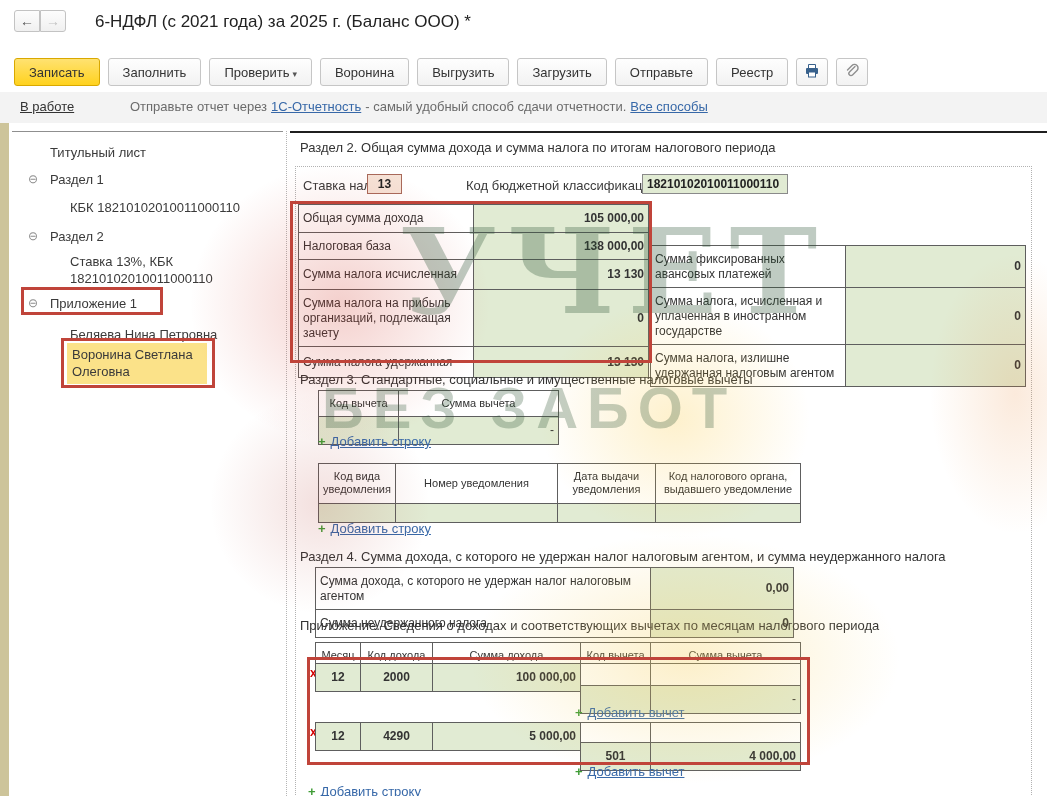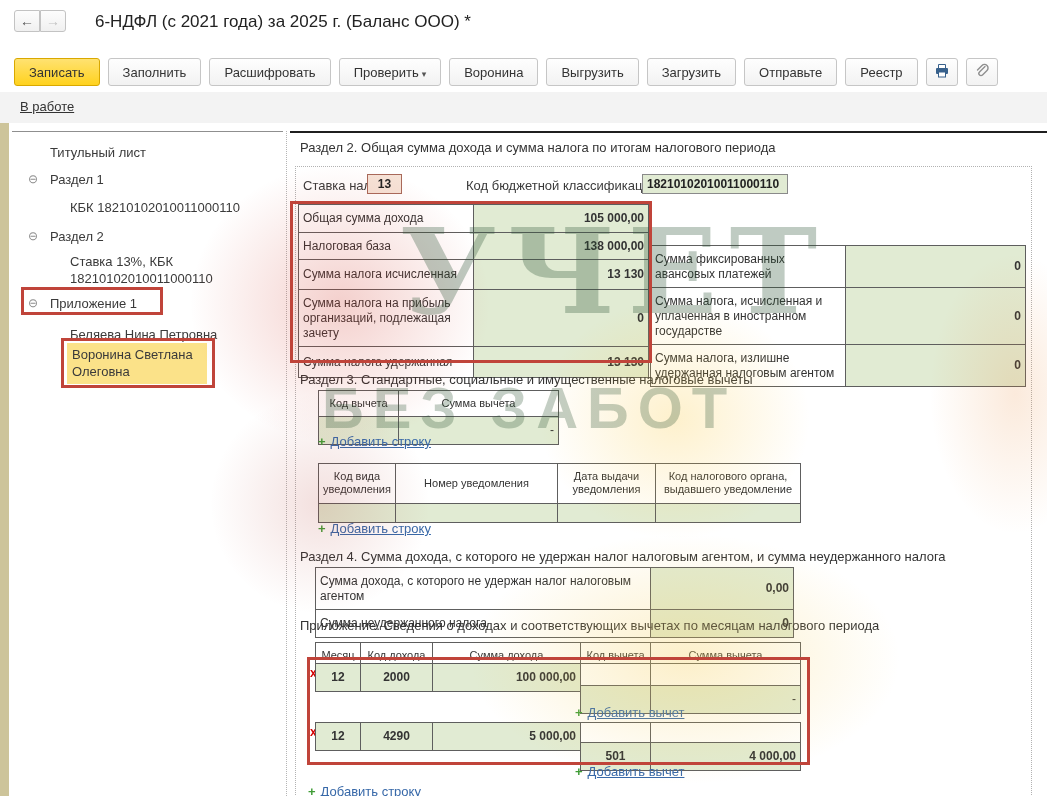"Расшифровать" button.btn { html: <button>Расшифровать</button> -> none }
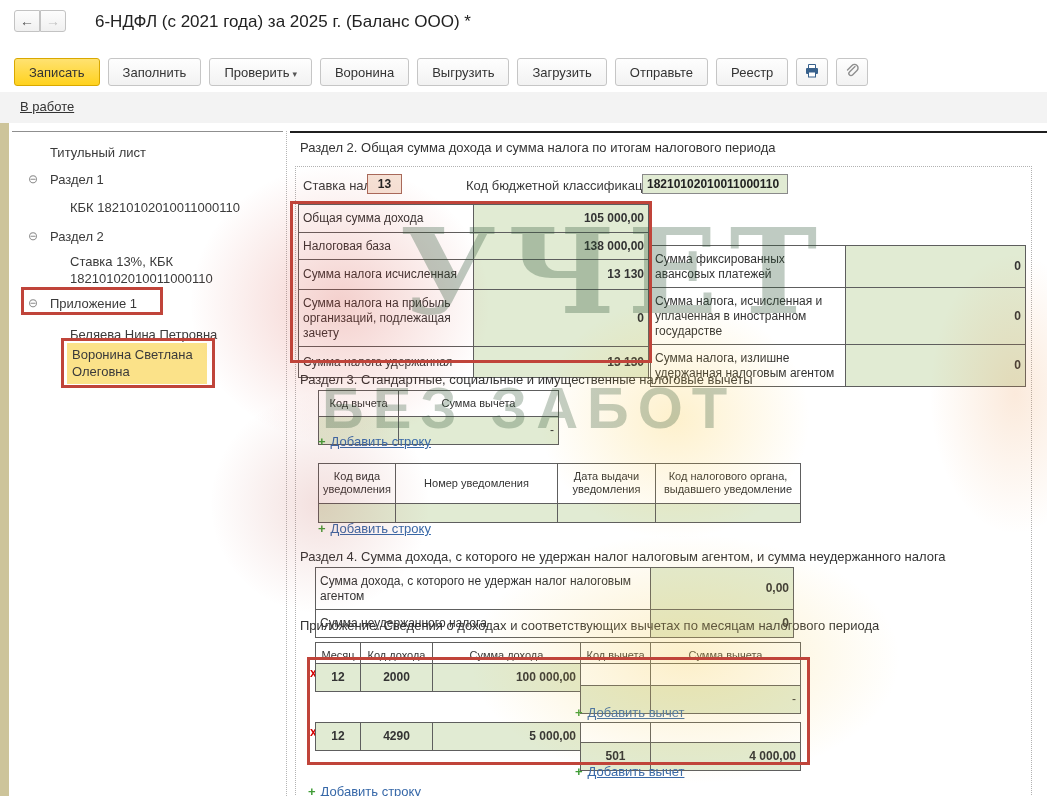"Отправьте отчет через 1С-Отчетность -" span.msg { html: none -> <span><span>Отправьте отчет через</span><a>1С-Отчетность</a><span>- самый удобный способ сдачи отчетности.</span><a>Все способы</a></span> }
